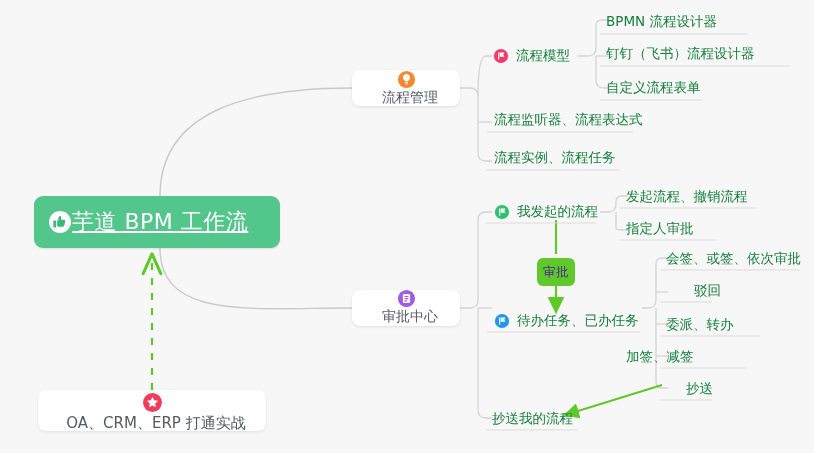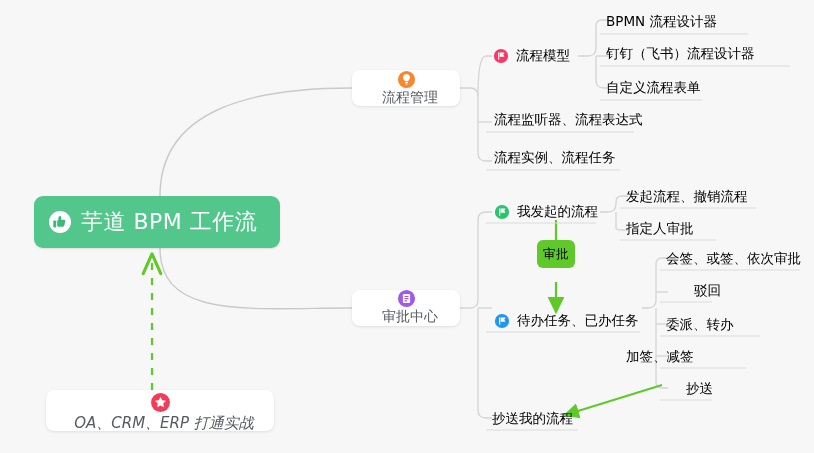"BPMN 流程设计器" .leaf { color: #000000 -> #15803d }
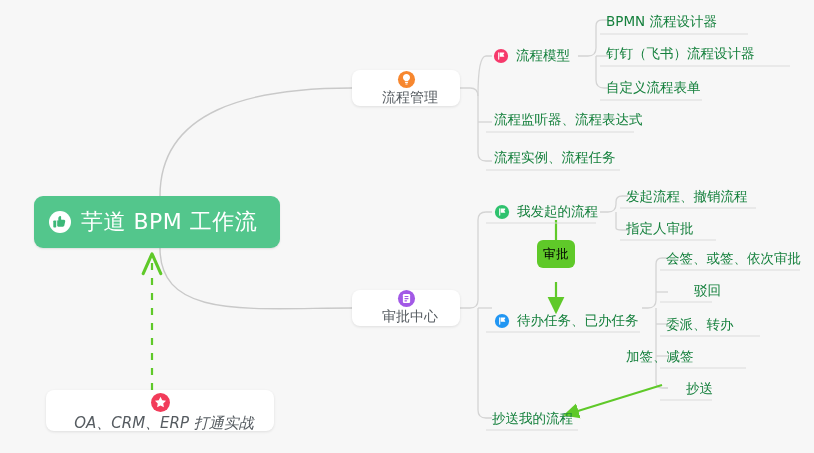"芋道 BPM 工作流" .root-label { margin-left: 9px -> none; text-decoration: none -> underline }
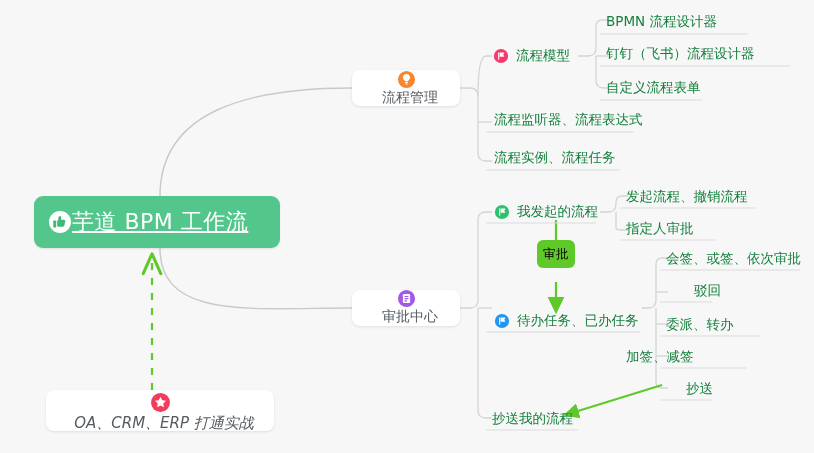"审批" .tag-approval { color: #000000 -> #4c1d95; top: 240px -> 258px }
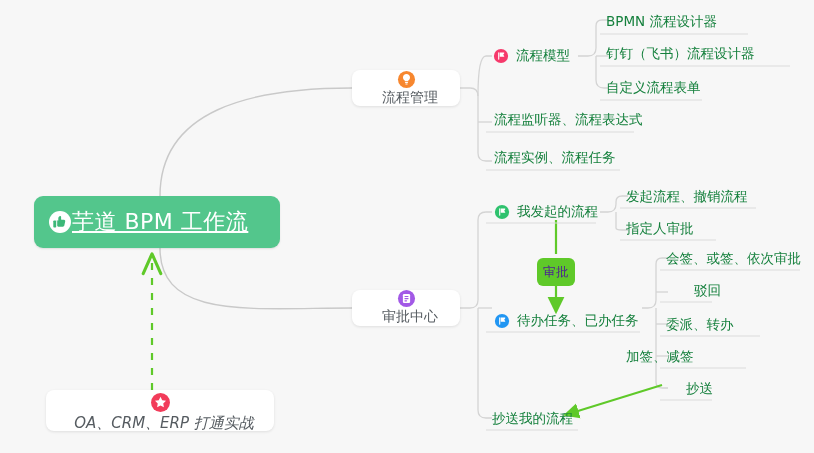"OA、CRM、ERP 打通实战" #node-integration { font-style: italic -> none; left: 46px -> 38px }
